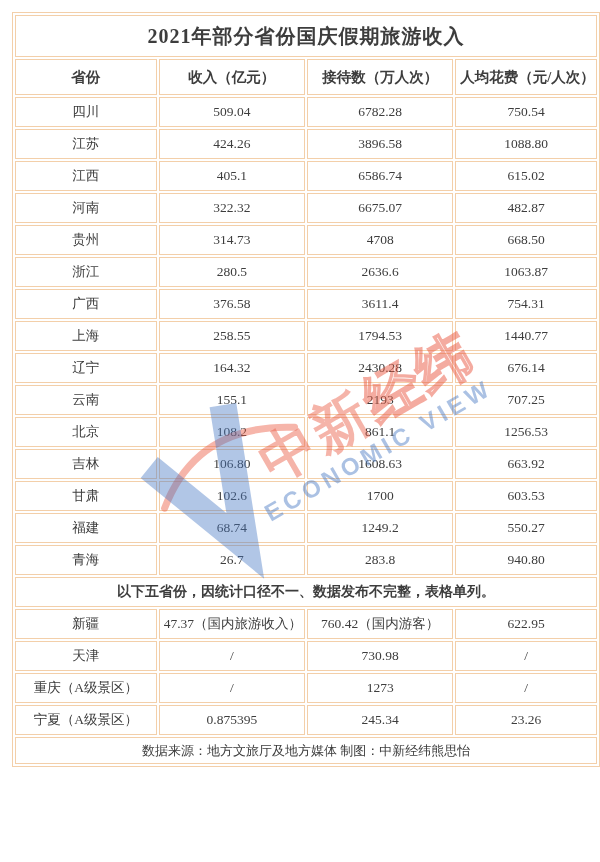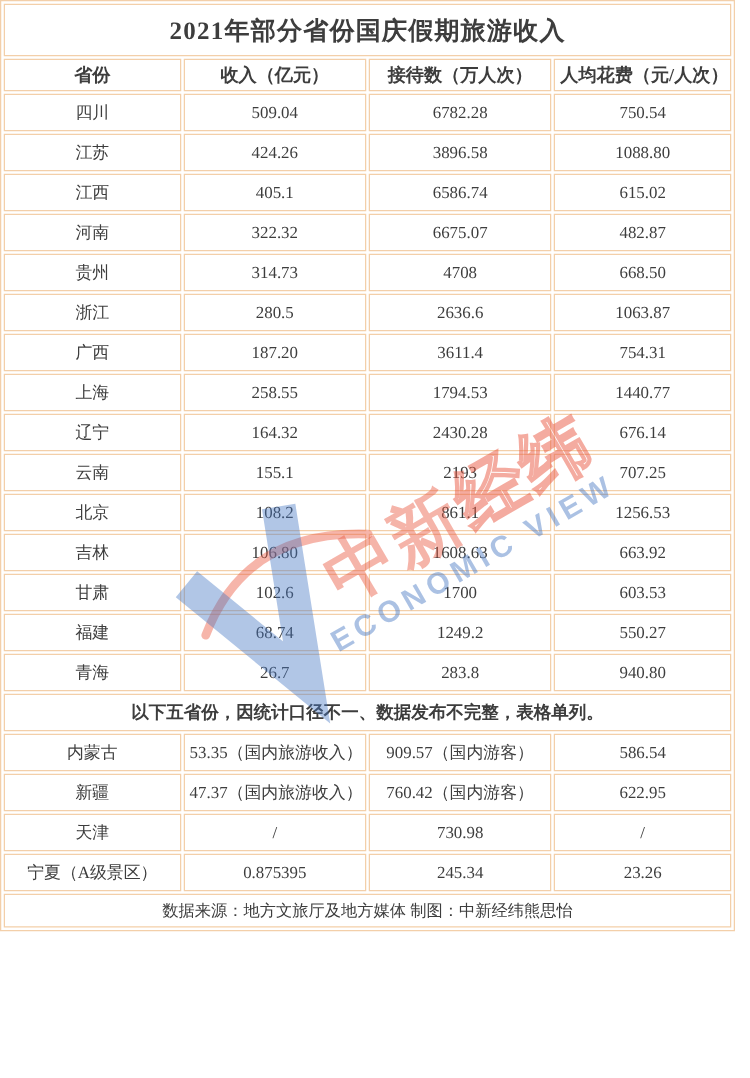"2021年部分省份国庆假期旅游收入" .page { padding: 0 -> 12px }
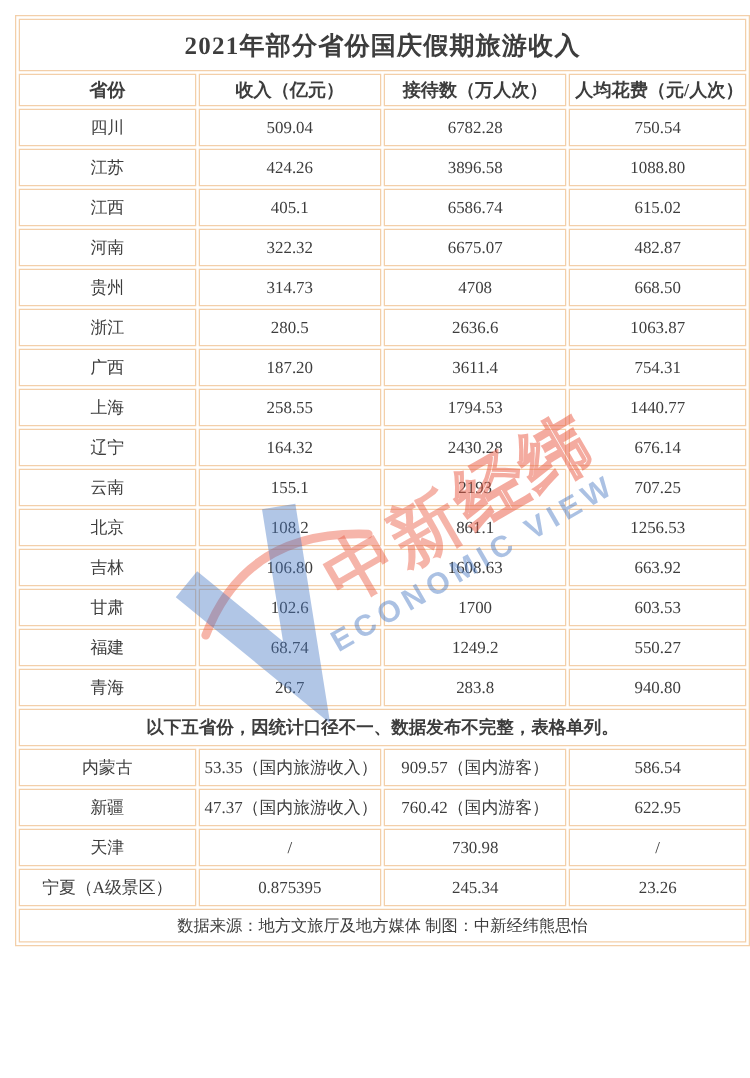"省份" .tbl tr.header-row th { height: 26px -> 36px }
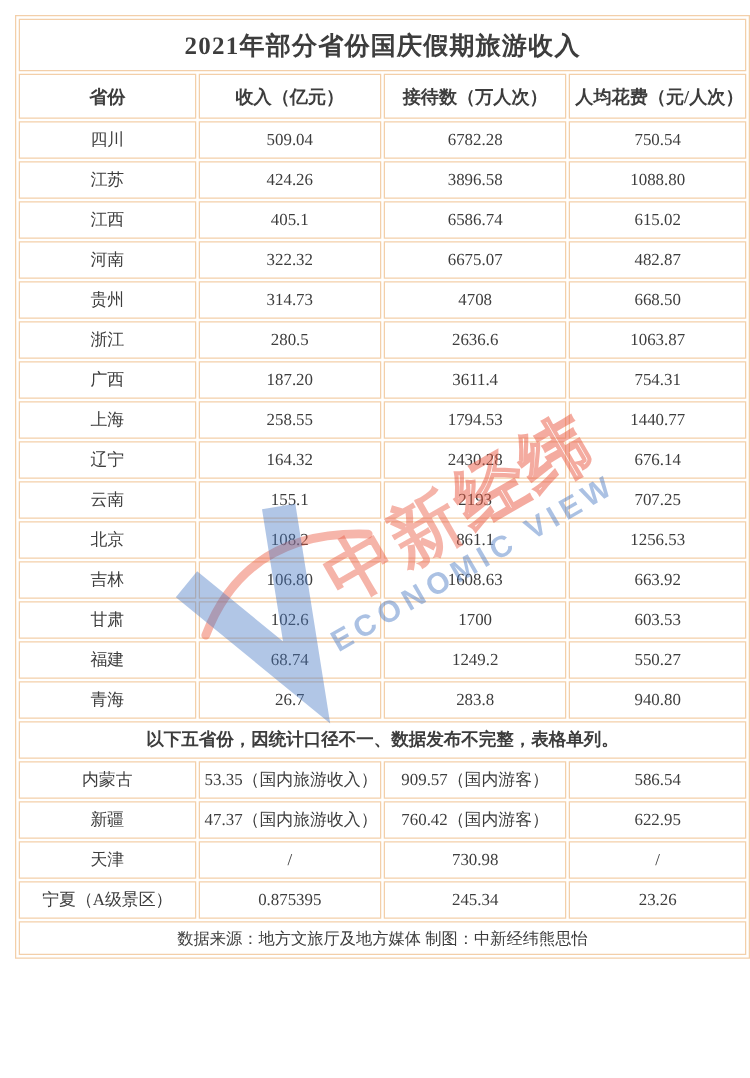"187.20" td { text: 187.20 -> 376.58 }
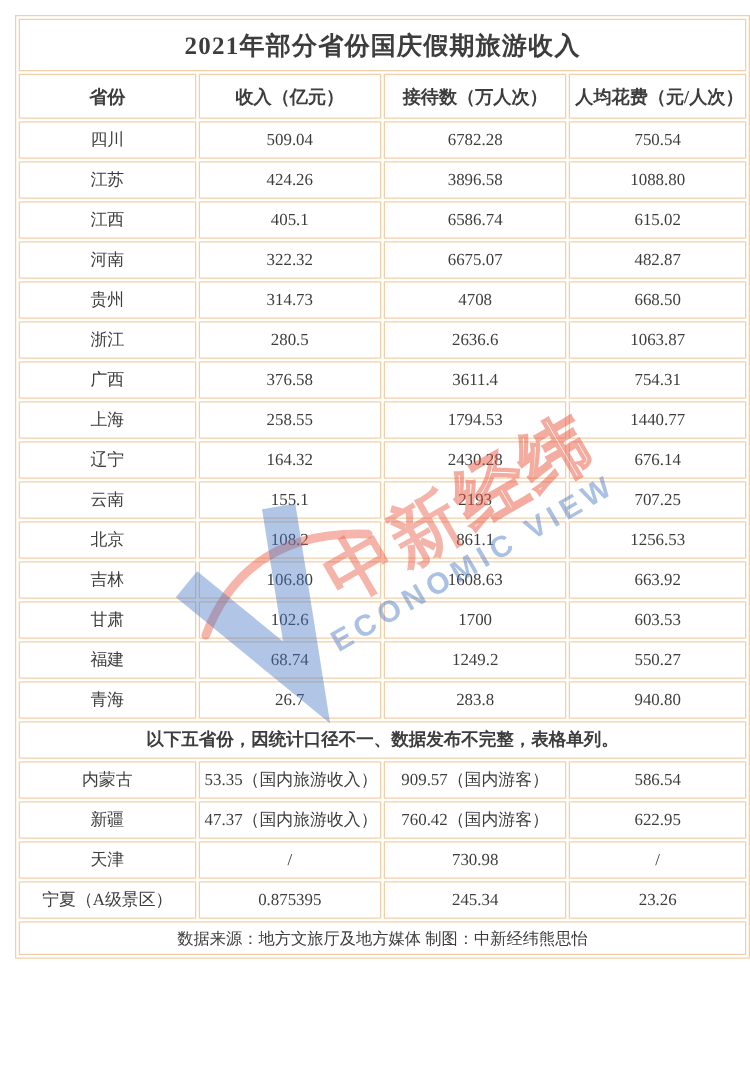"内蒙古" tr { html: <tr> <td>内蒙古</td> <td>53.35（国内旅游收入）</td> <td>909.57（国内游客）</td> <td>586.54</td> </tr> -> none }
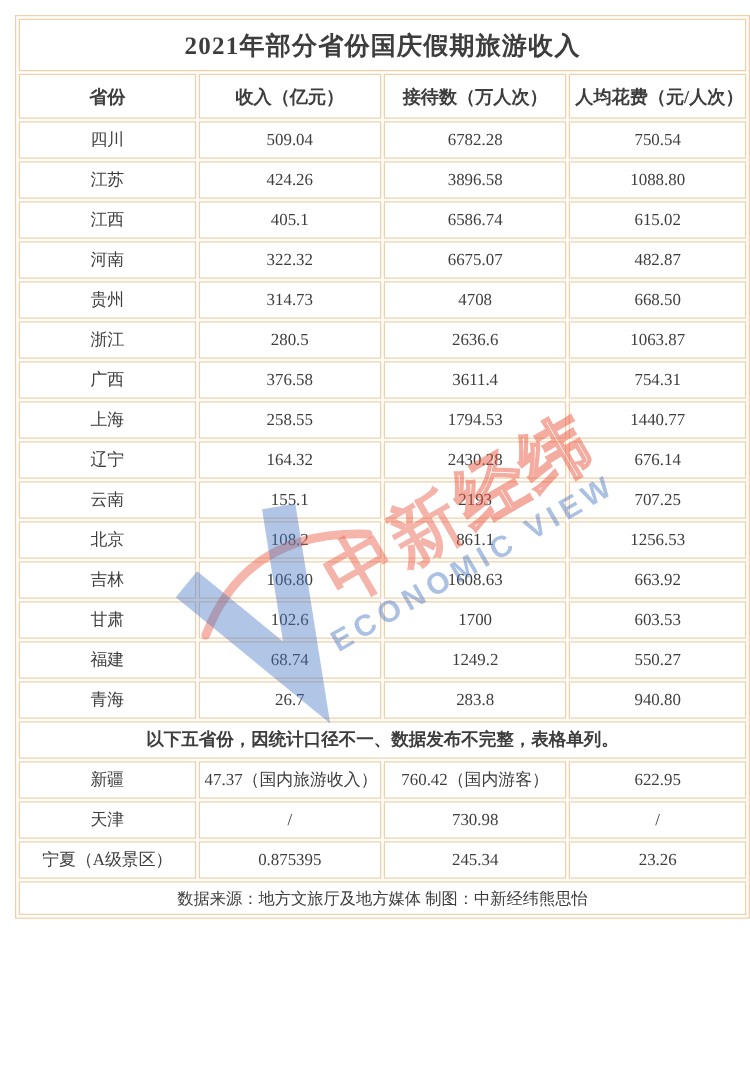"重庆（A级景区）" tr { html: none -> <tr> <td>重庆（A级景区）</td> <td>/</td> <td>1273</td> <td>/</td> </tr> }
